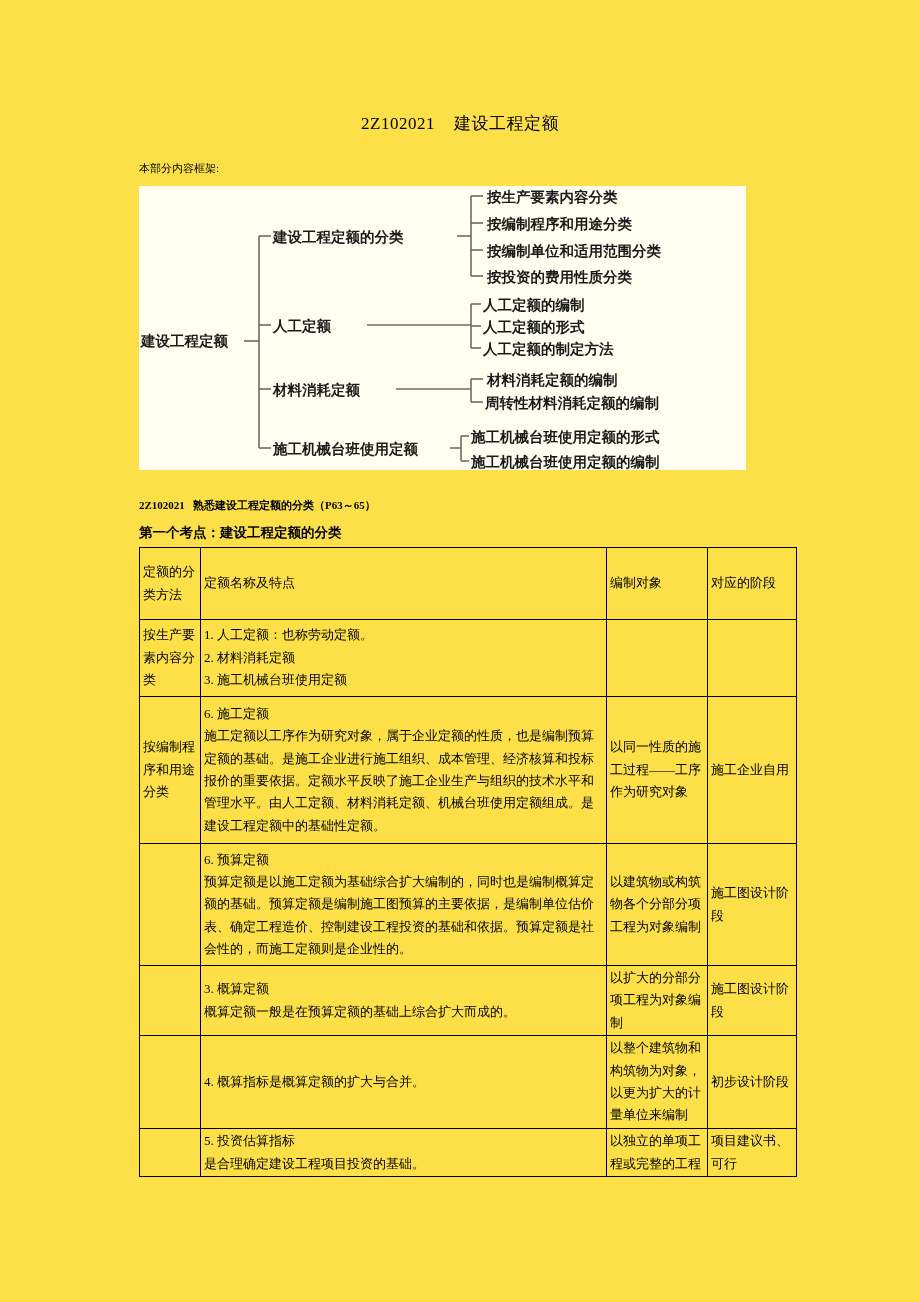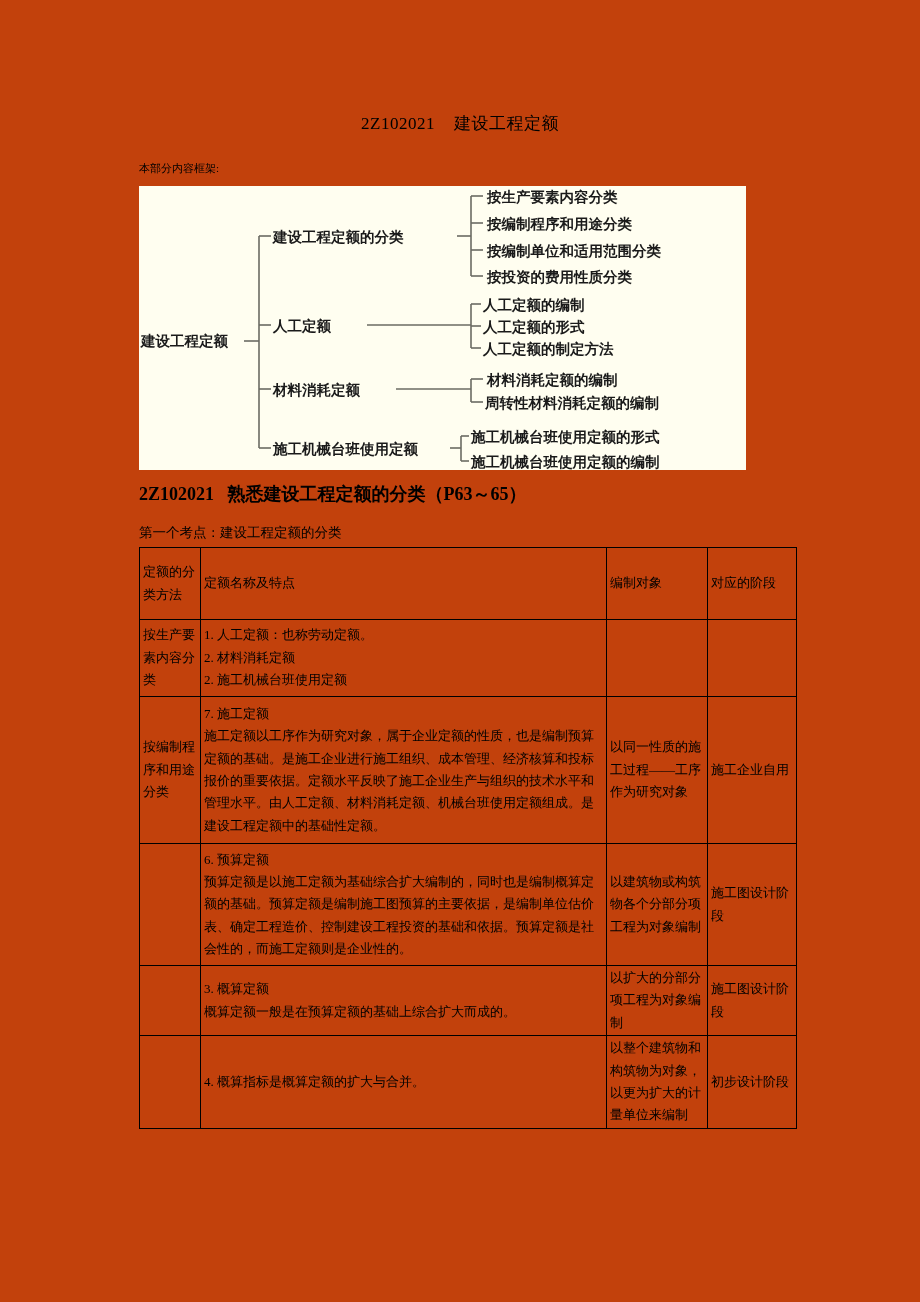"2Z102021 建设工程定额" .page { background: #c2410c -> #fde047 }
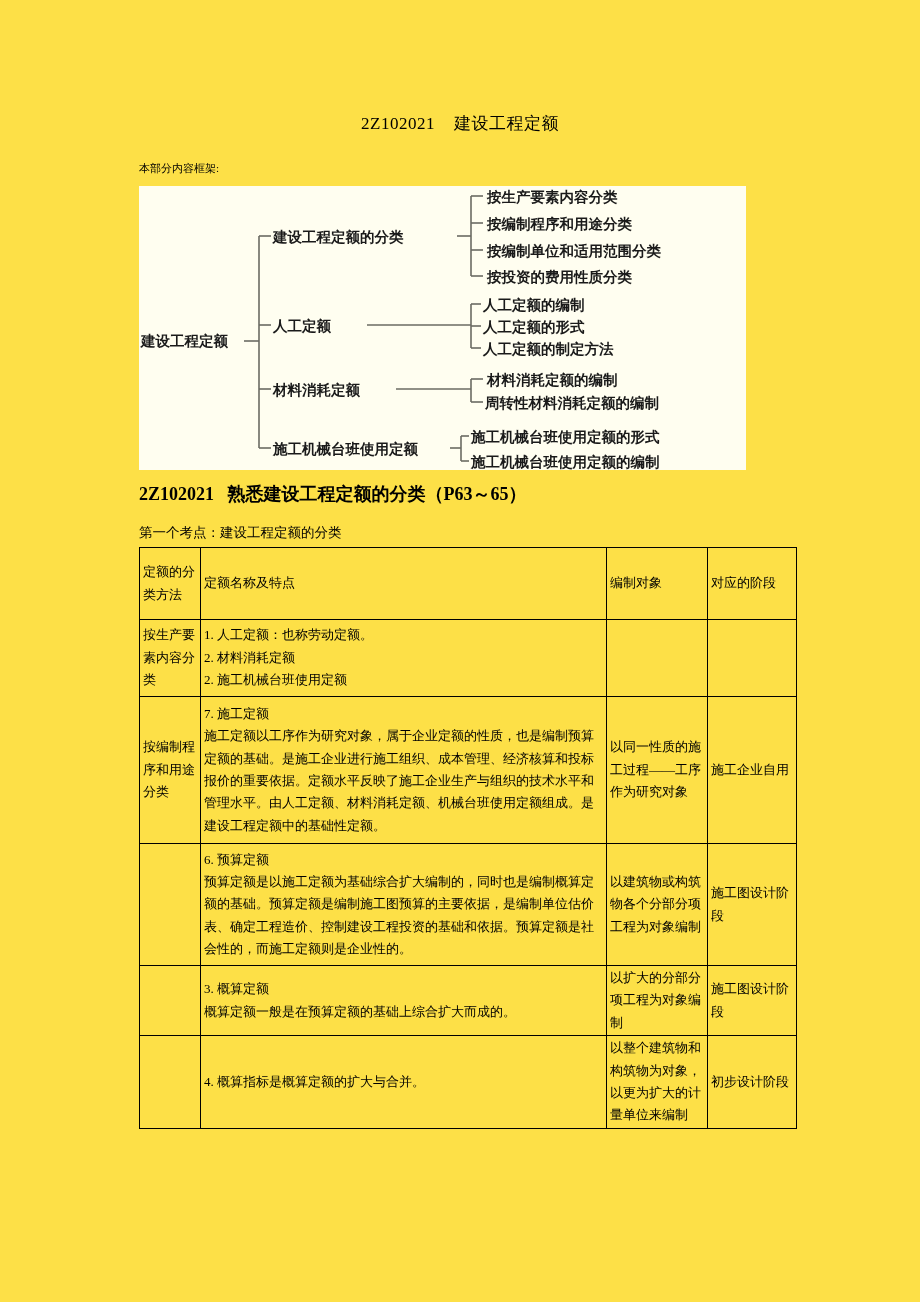"2Z102021 熟悉建设工程定额的分类（P63～65）" .sec-heading { font-size: 18px -> 11px; top: 482px -> 498px }
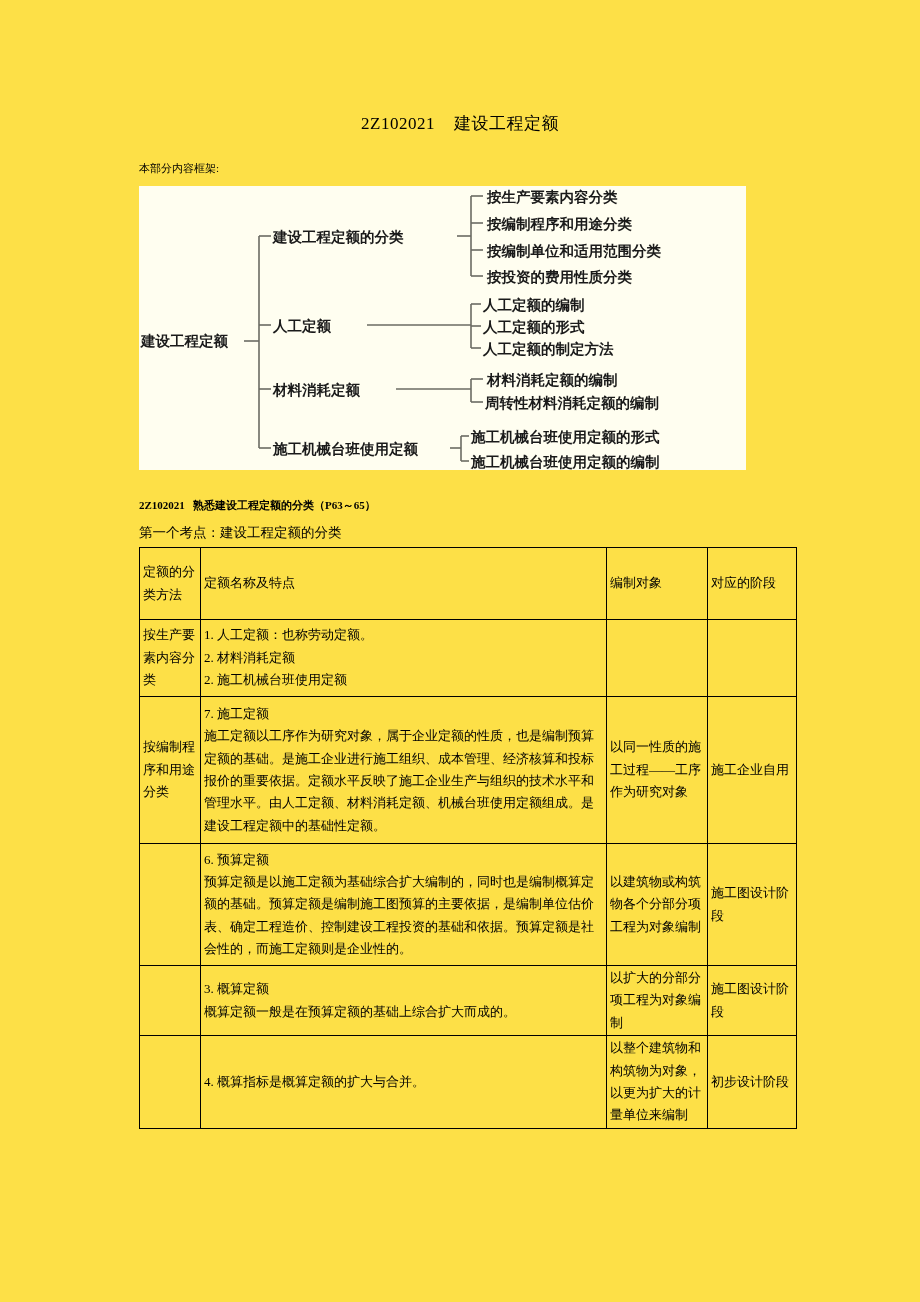"第一个考点：建设工程定额的分类" .sec-sub { font-weight: none -> bold }
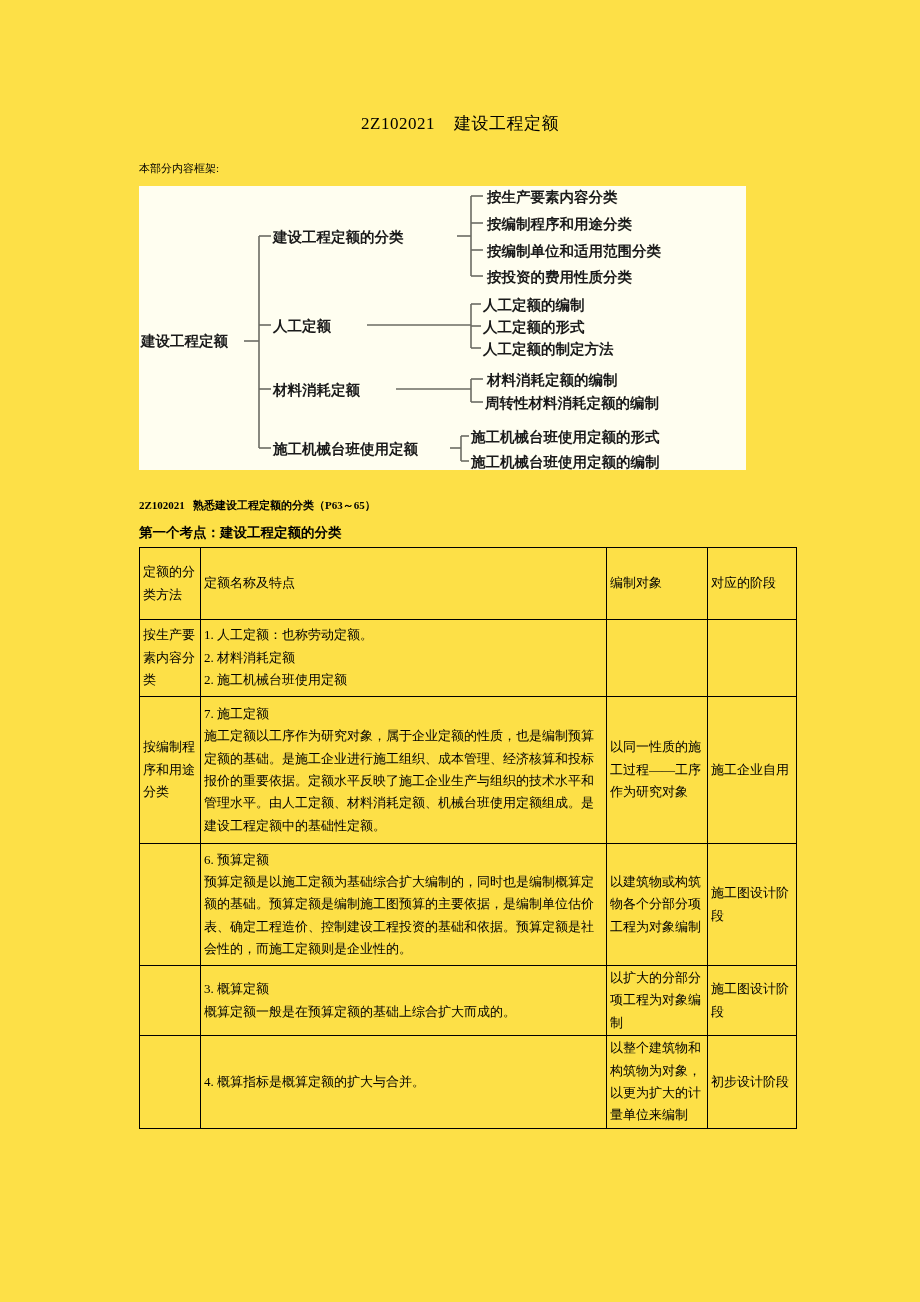"2. 施工机械台班使用定额" span { text: 2 -> 3 }
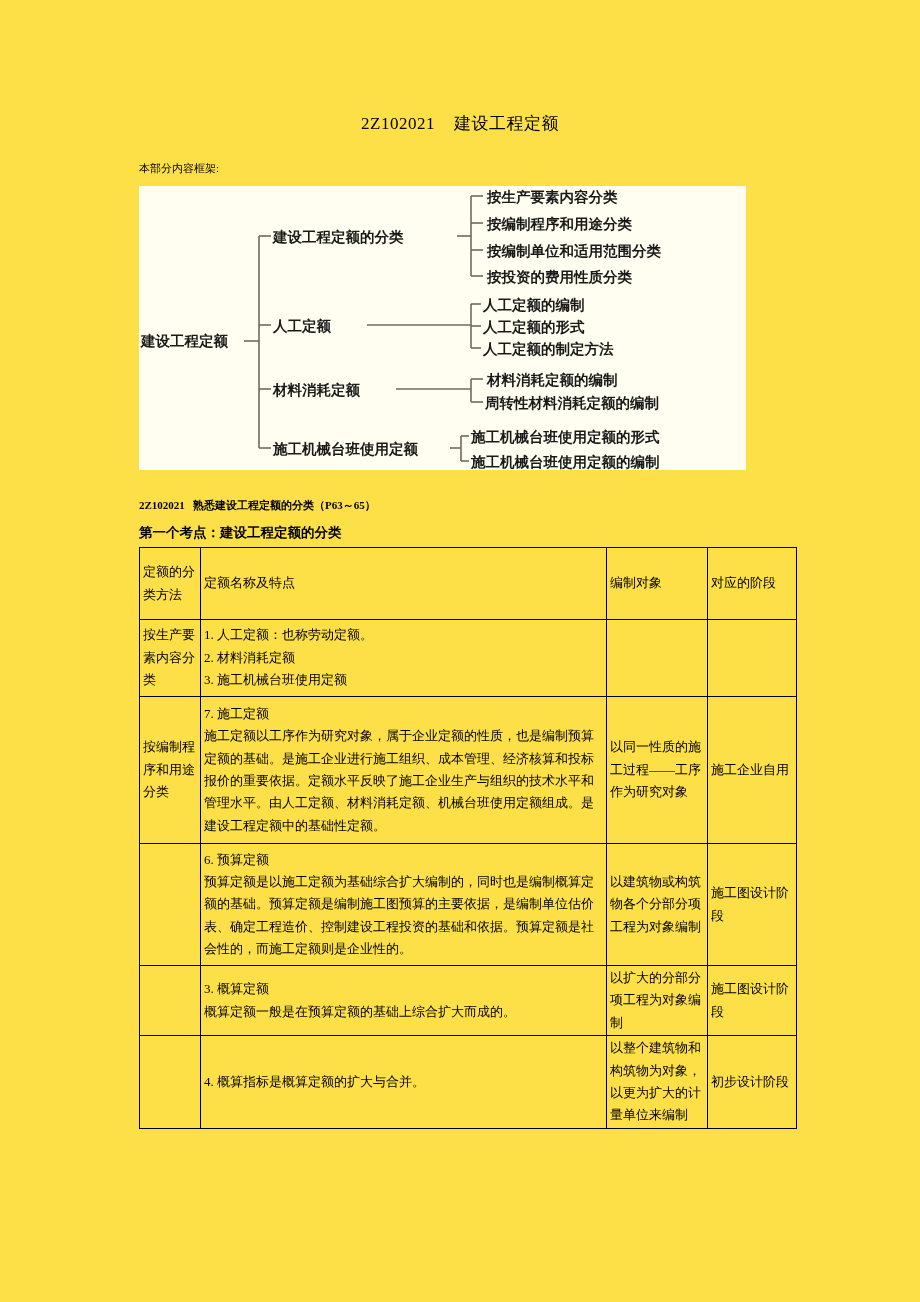"7. 施工定额" span { text: 7 -> 6 }
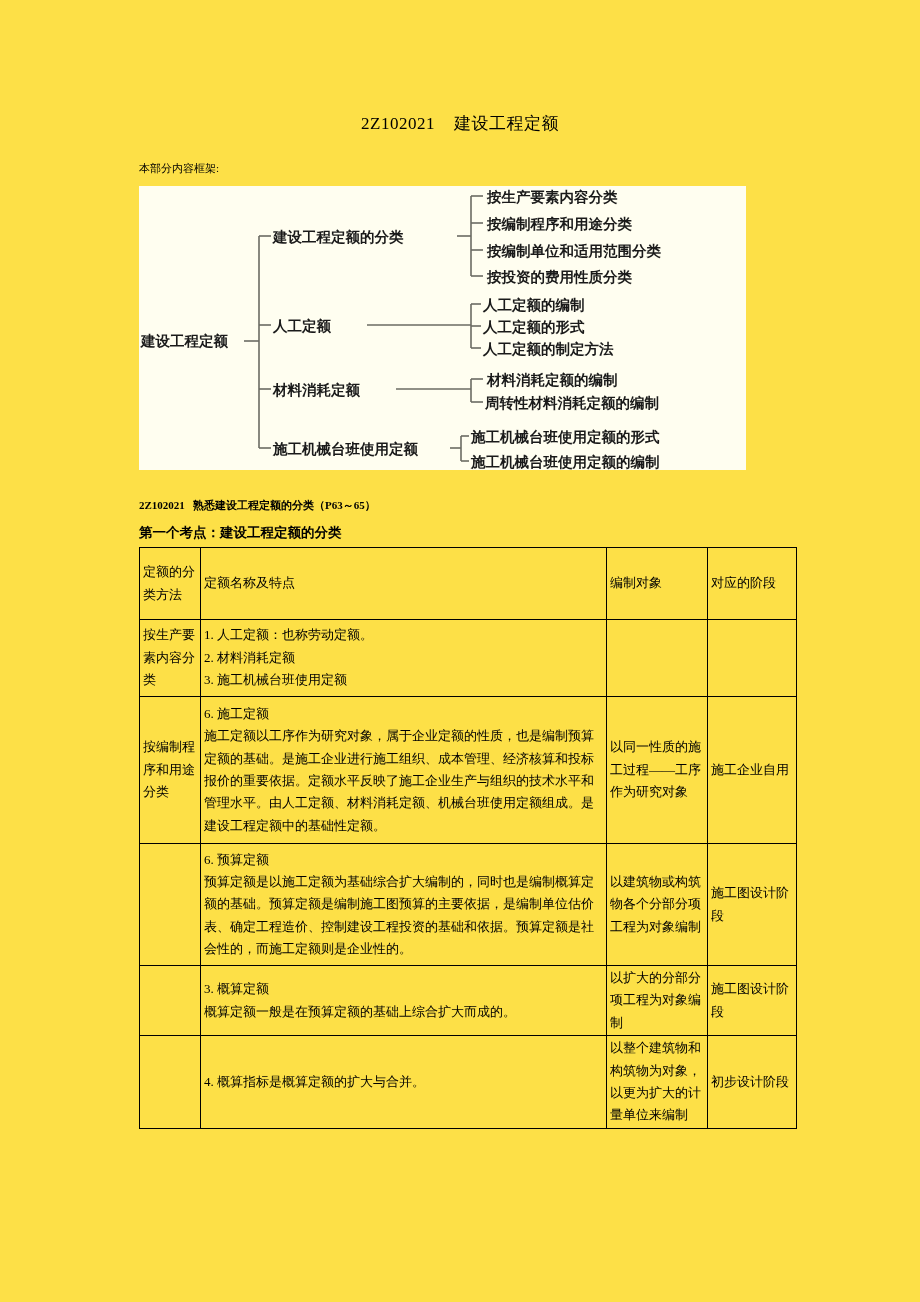"5. 投资估算指标" tr { html: none -> <tr> <td></td> <td> <span> <span>5. 投资估算指标</span> <span>是合理确定建设工程项目投资的基础。</span> </span> </td> <td>以独立的单项工程或完整的工程</td> <td>项目建议书、可行</td> </tr> }
